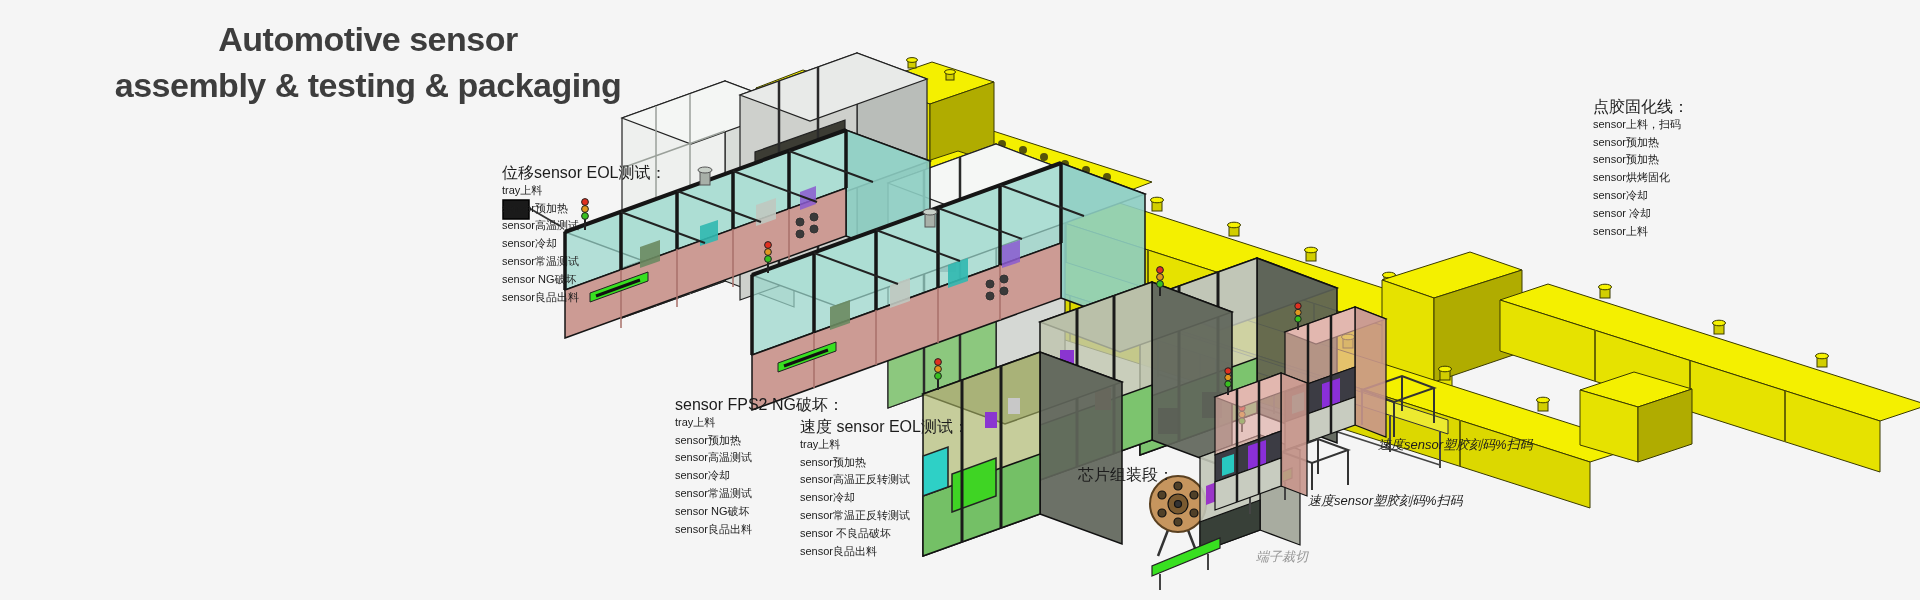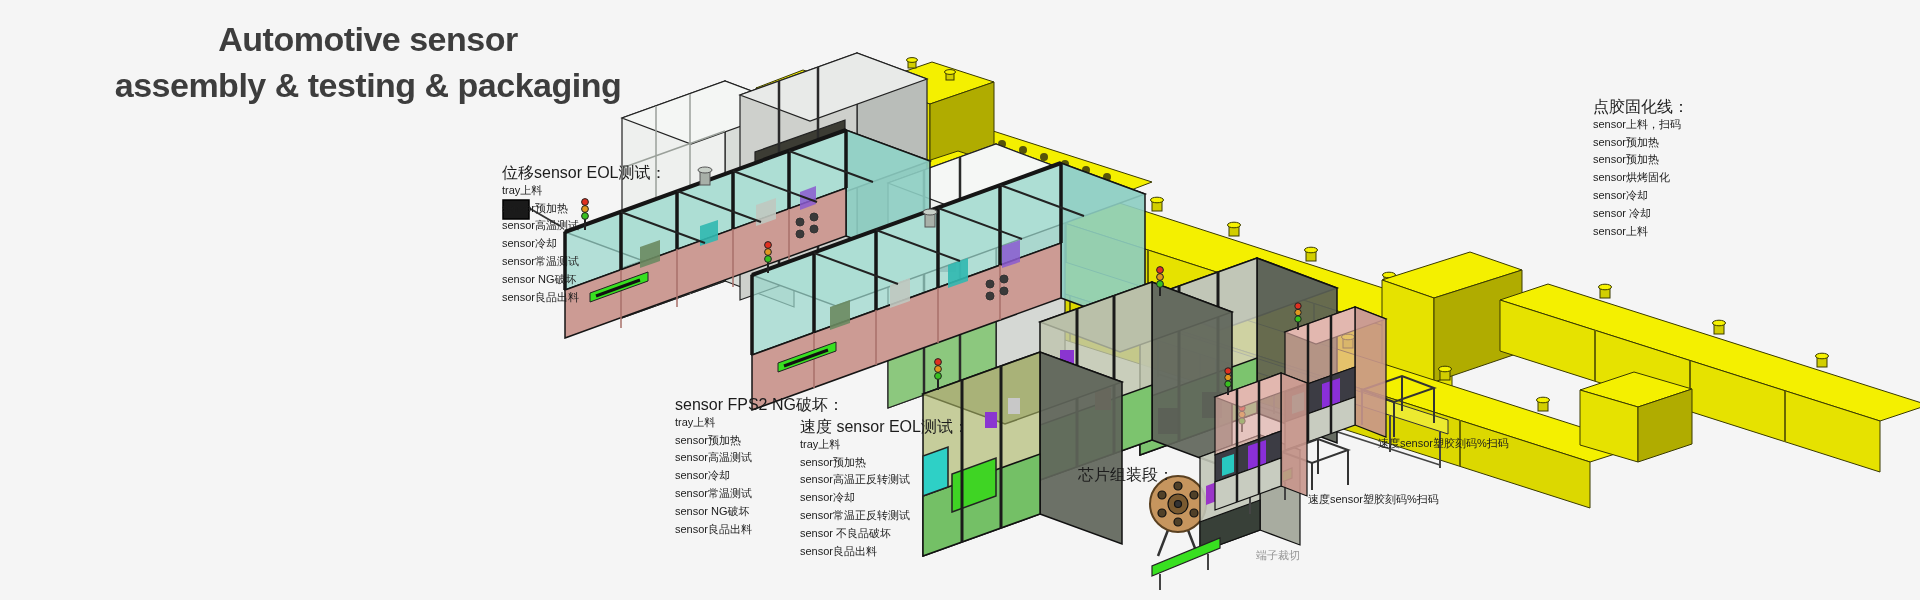"速度sensor塑胶刻码%扫码" .ann-label { font-size: 11px -> 13px; font-style: none -> italic }
